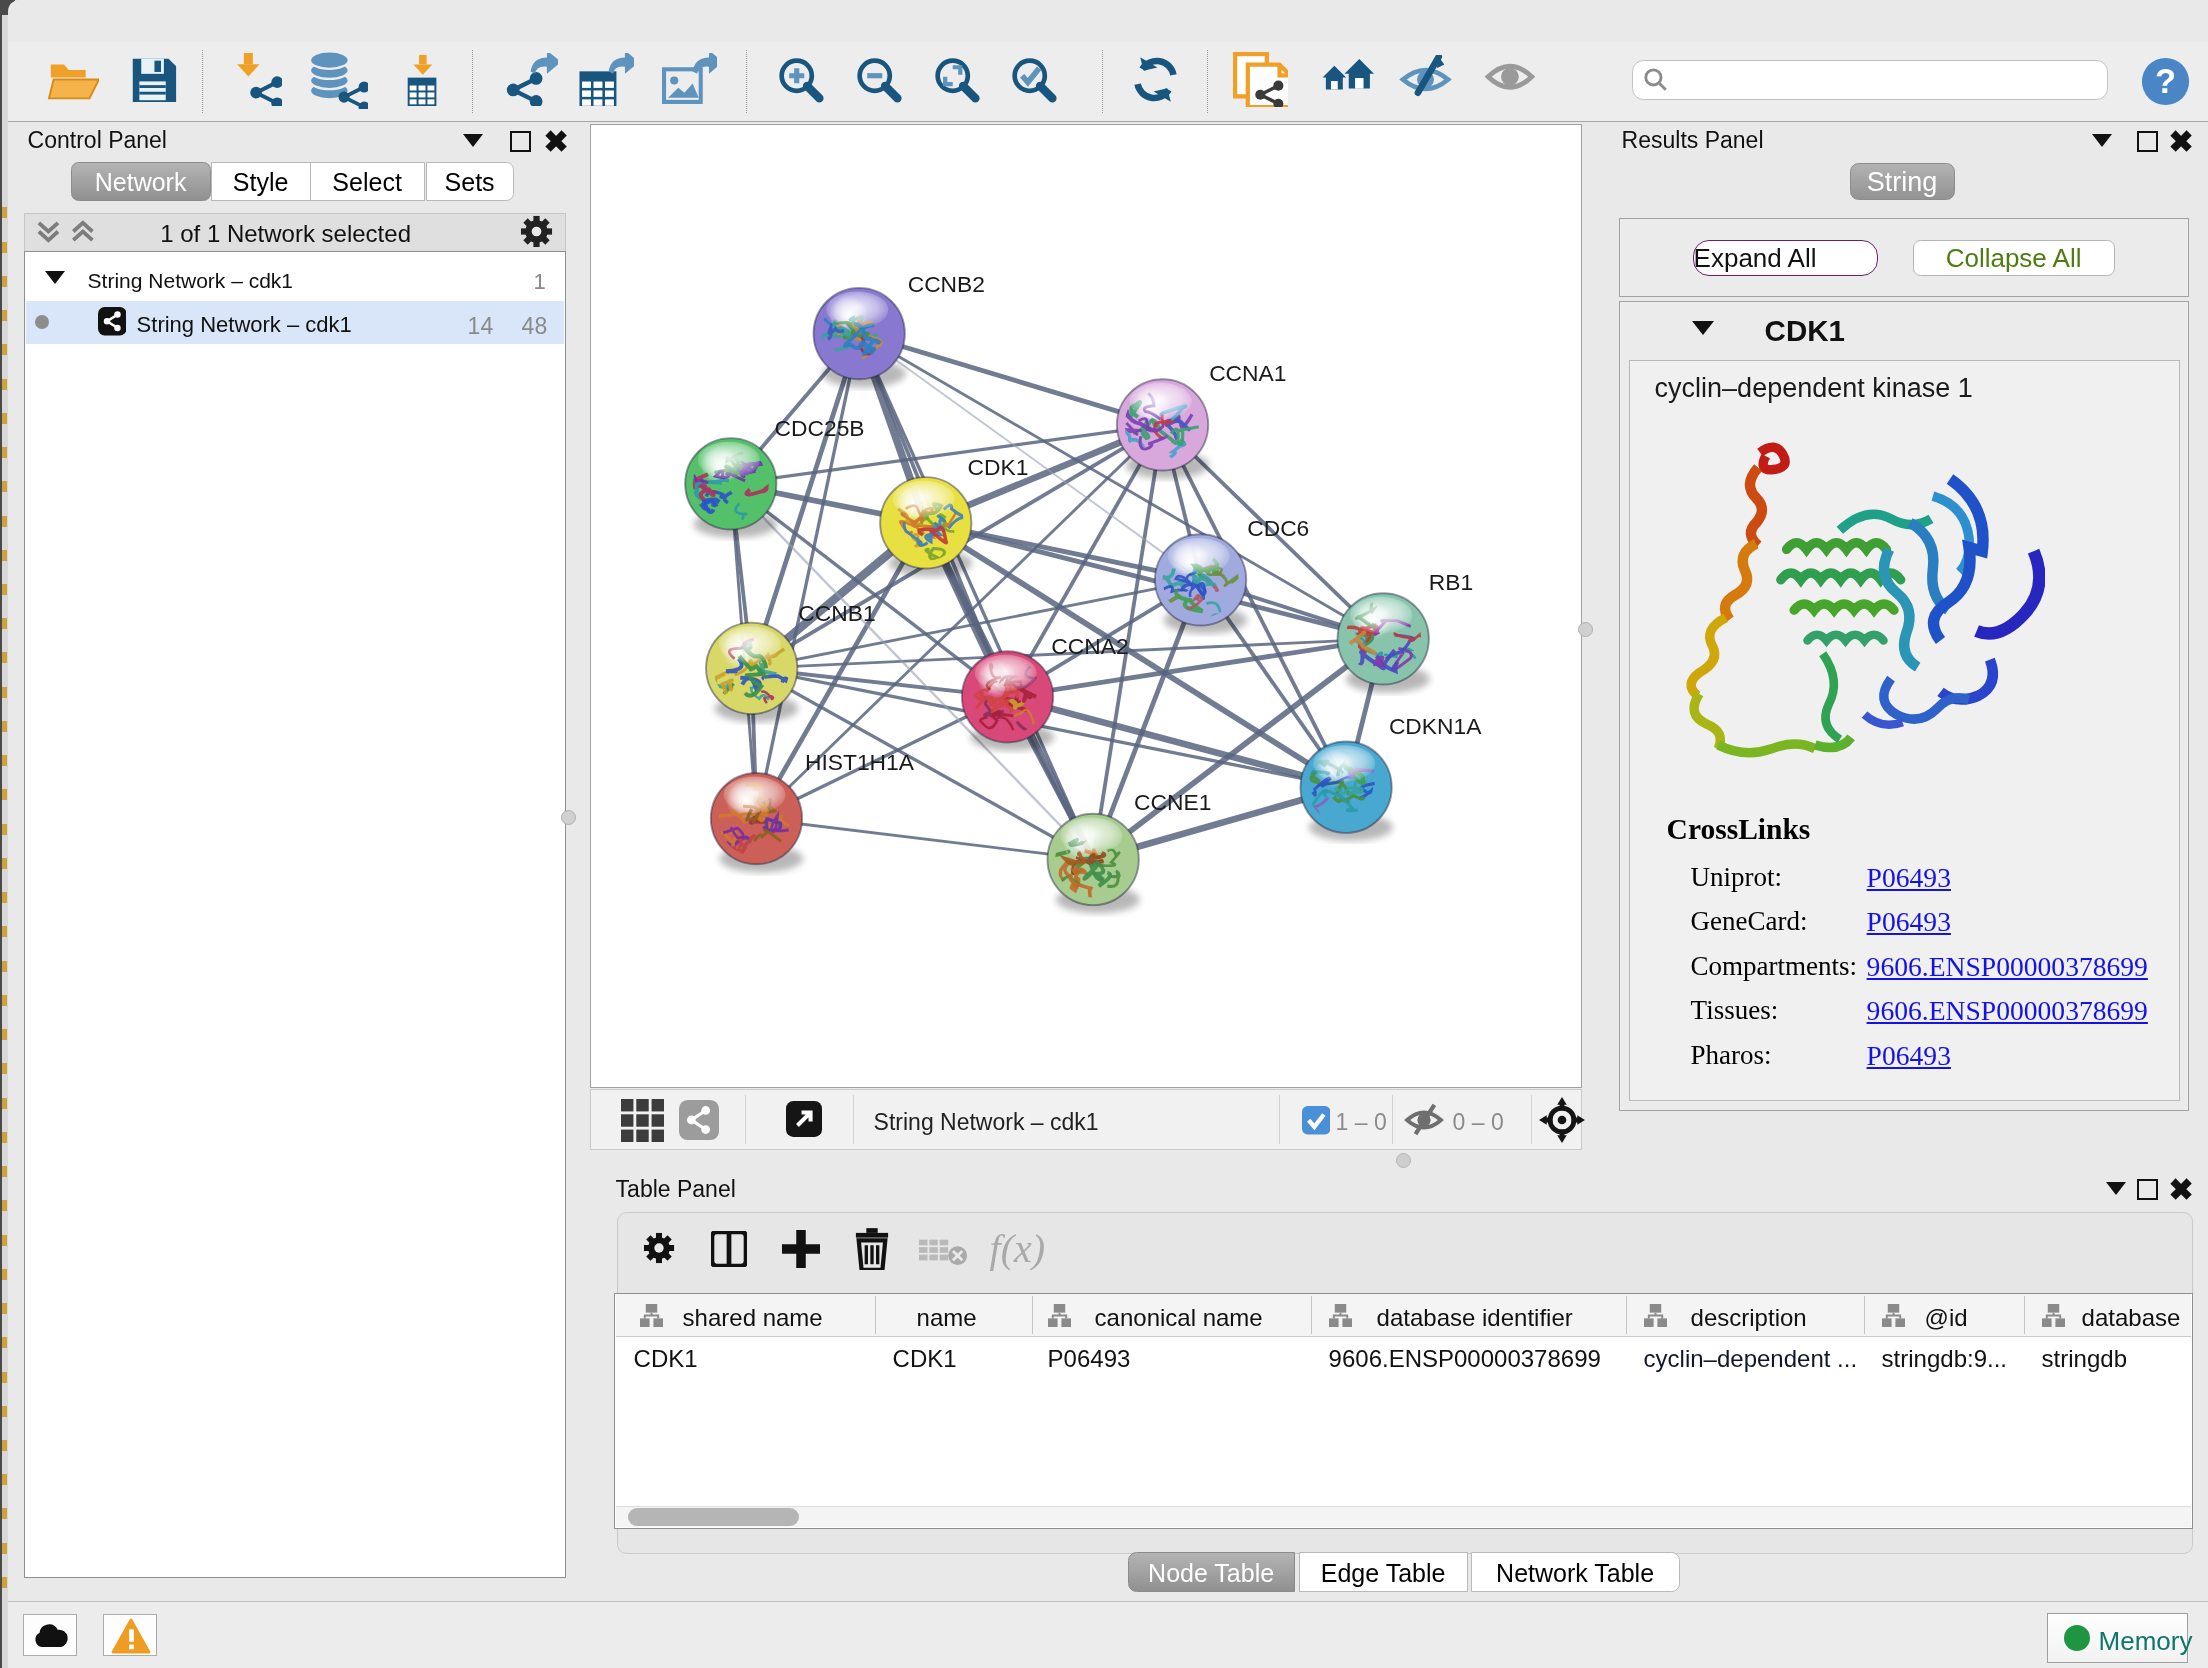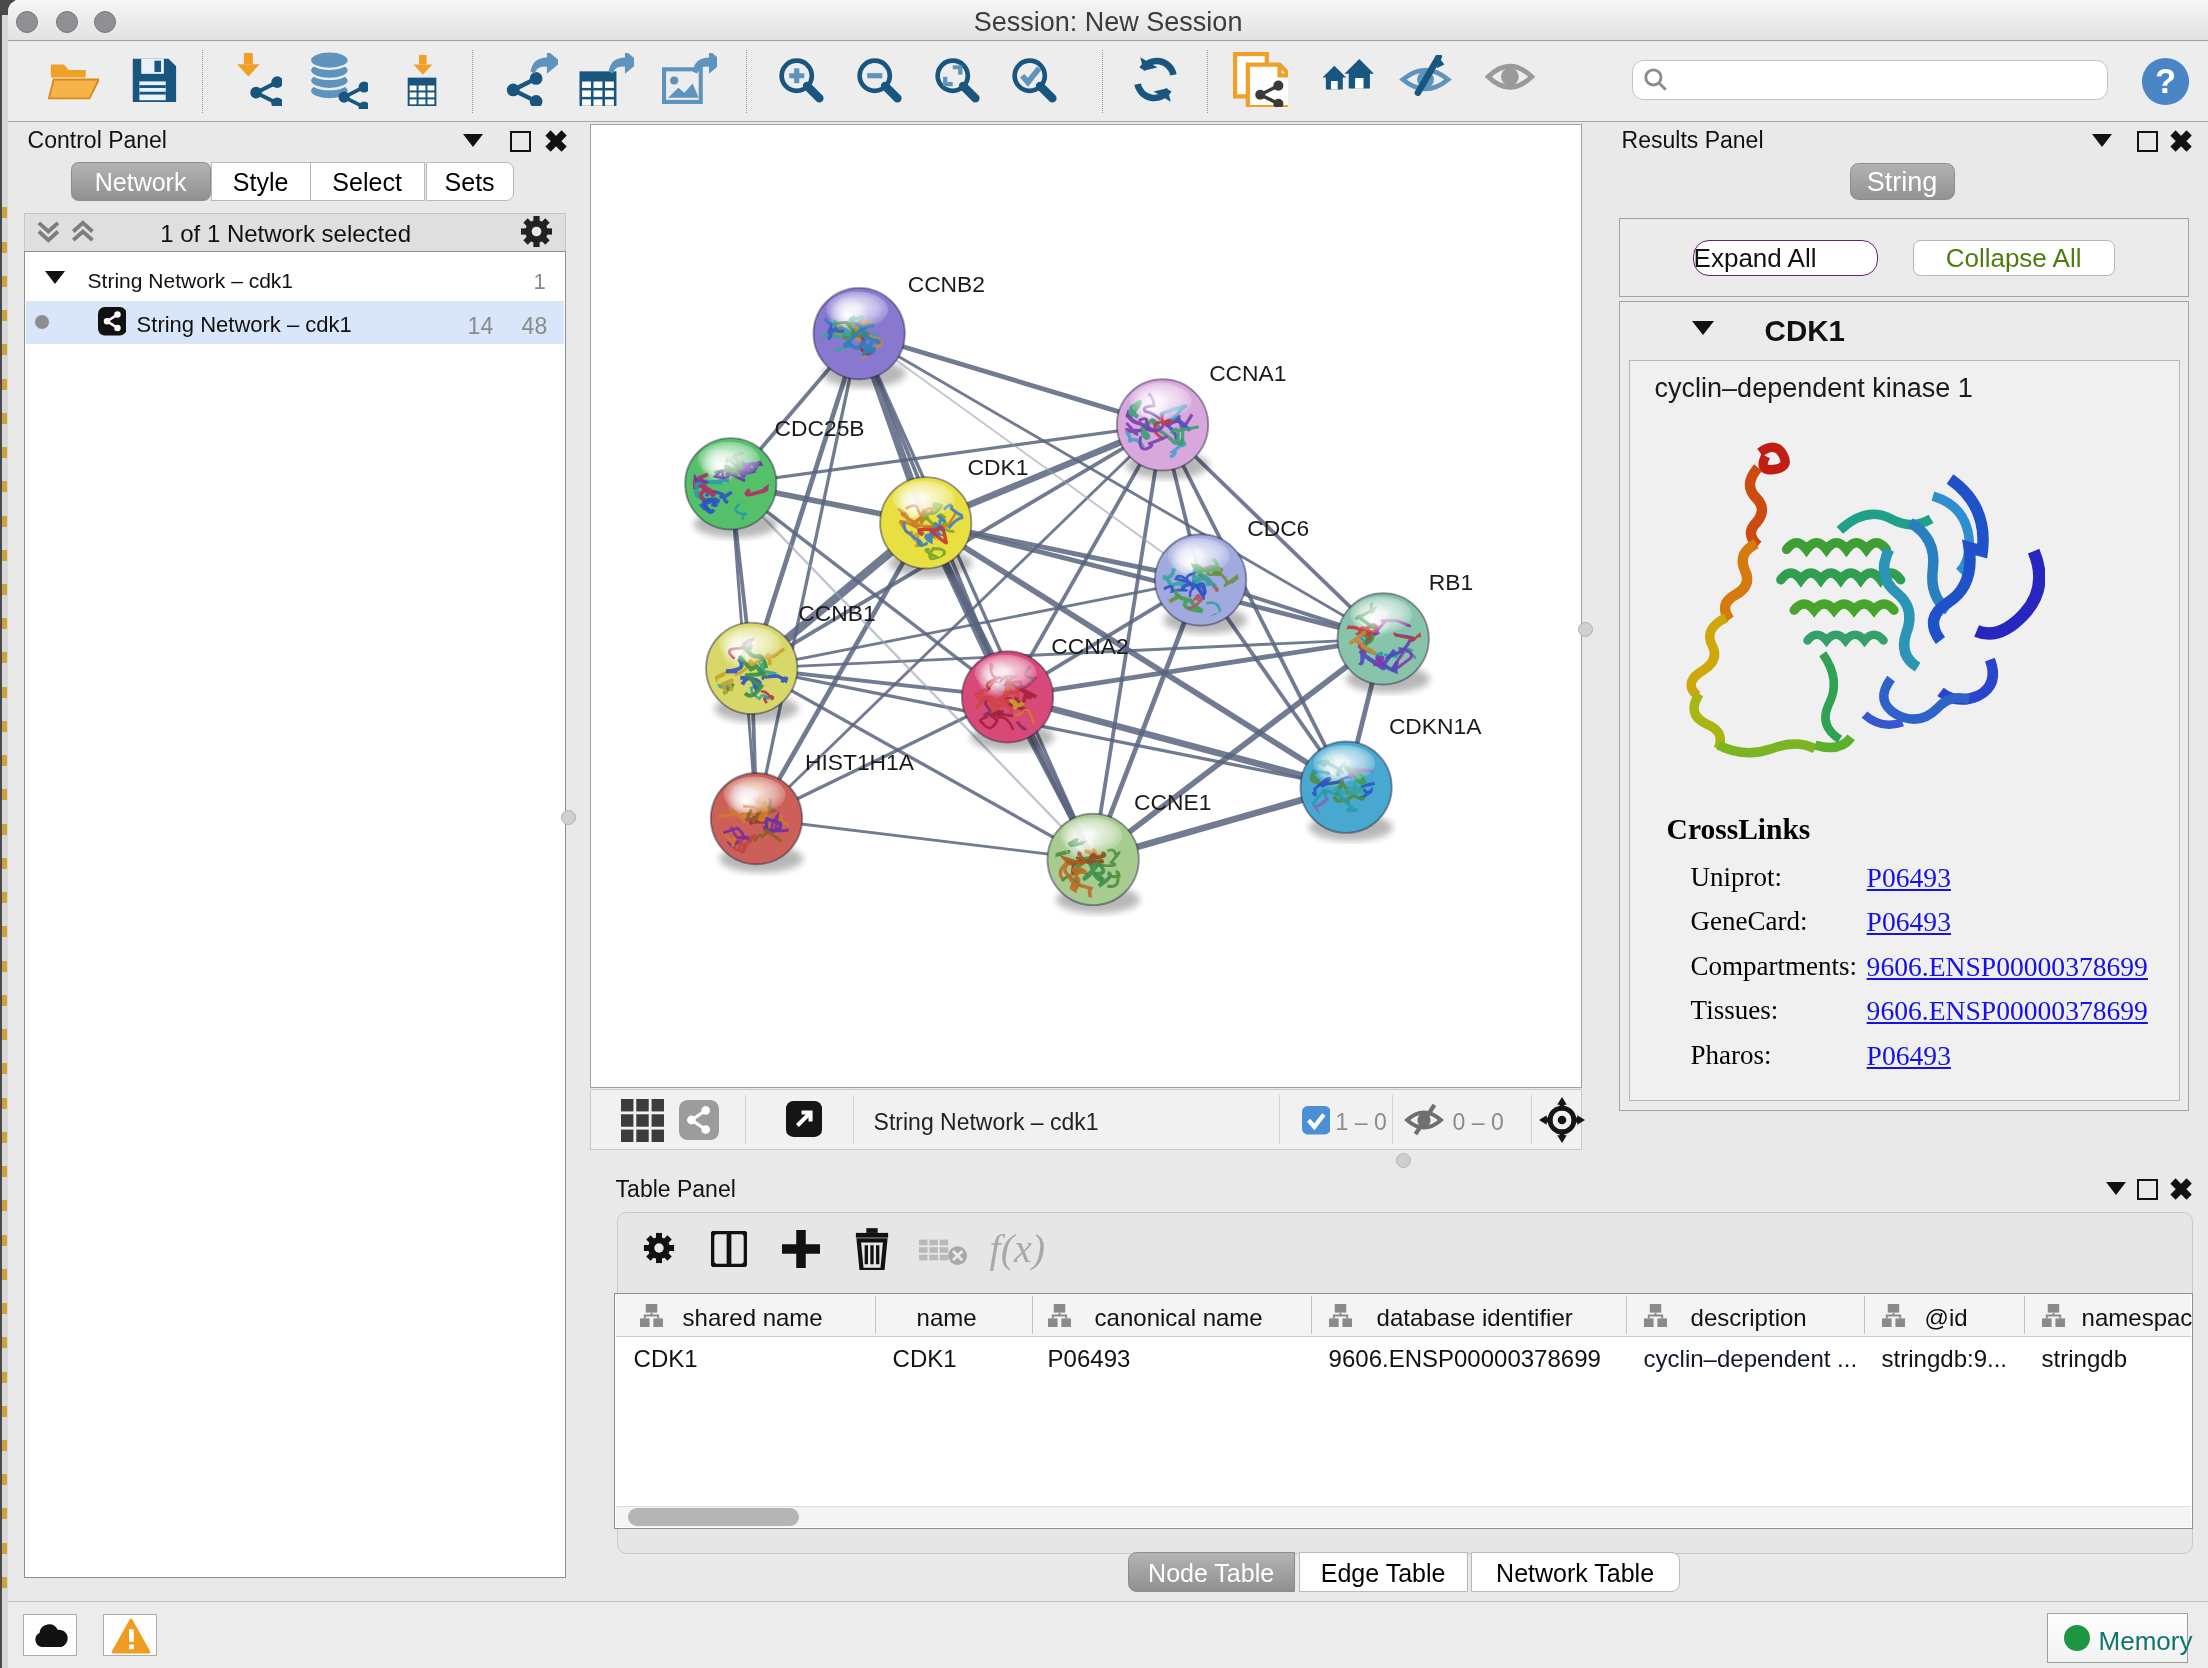"Session: New Session" div.titlebar { html: <div> <div></div> <div></div> <div></div> <div>Session: New Session</div> </div> -> none }
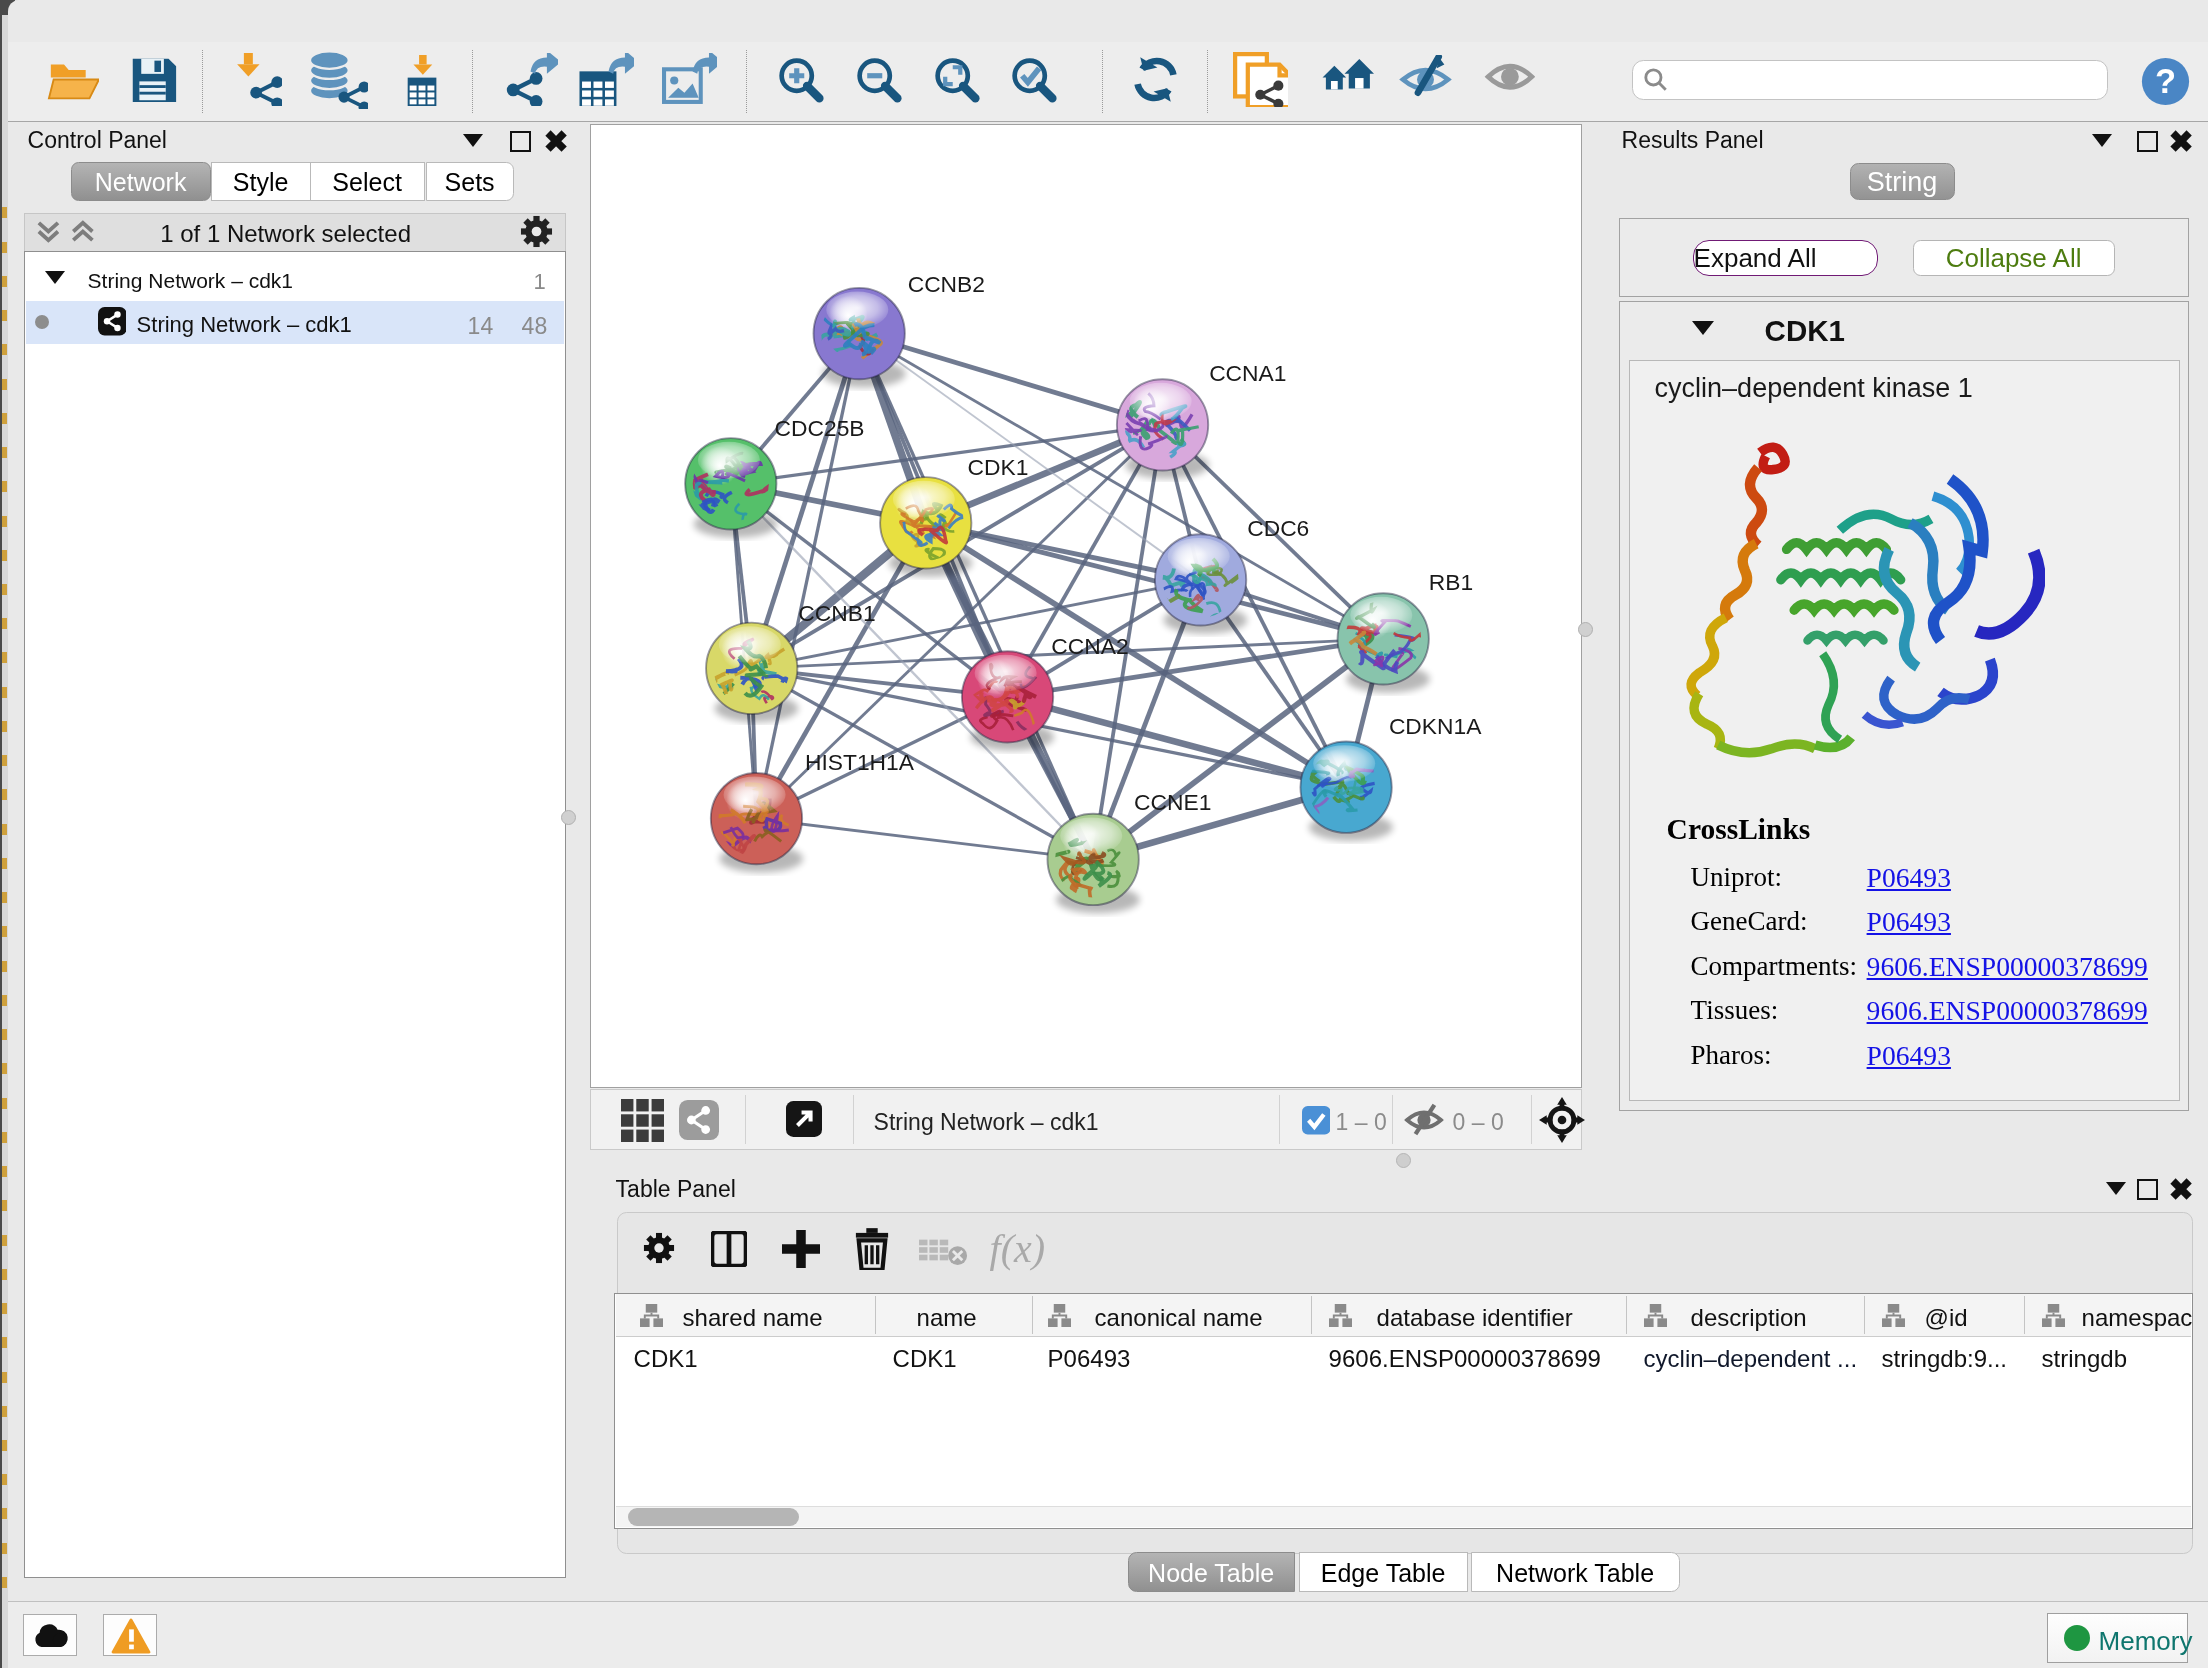"namespac" div.abs { text: namespac -> database }
